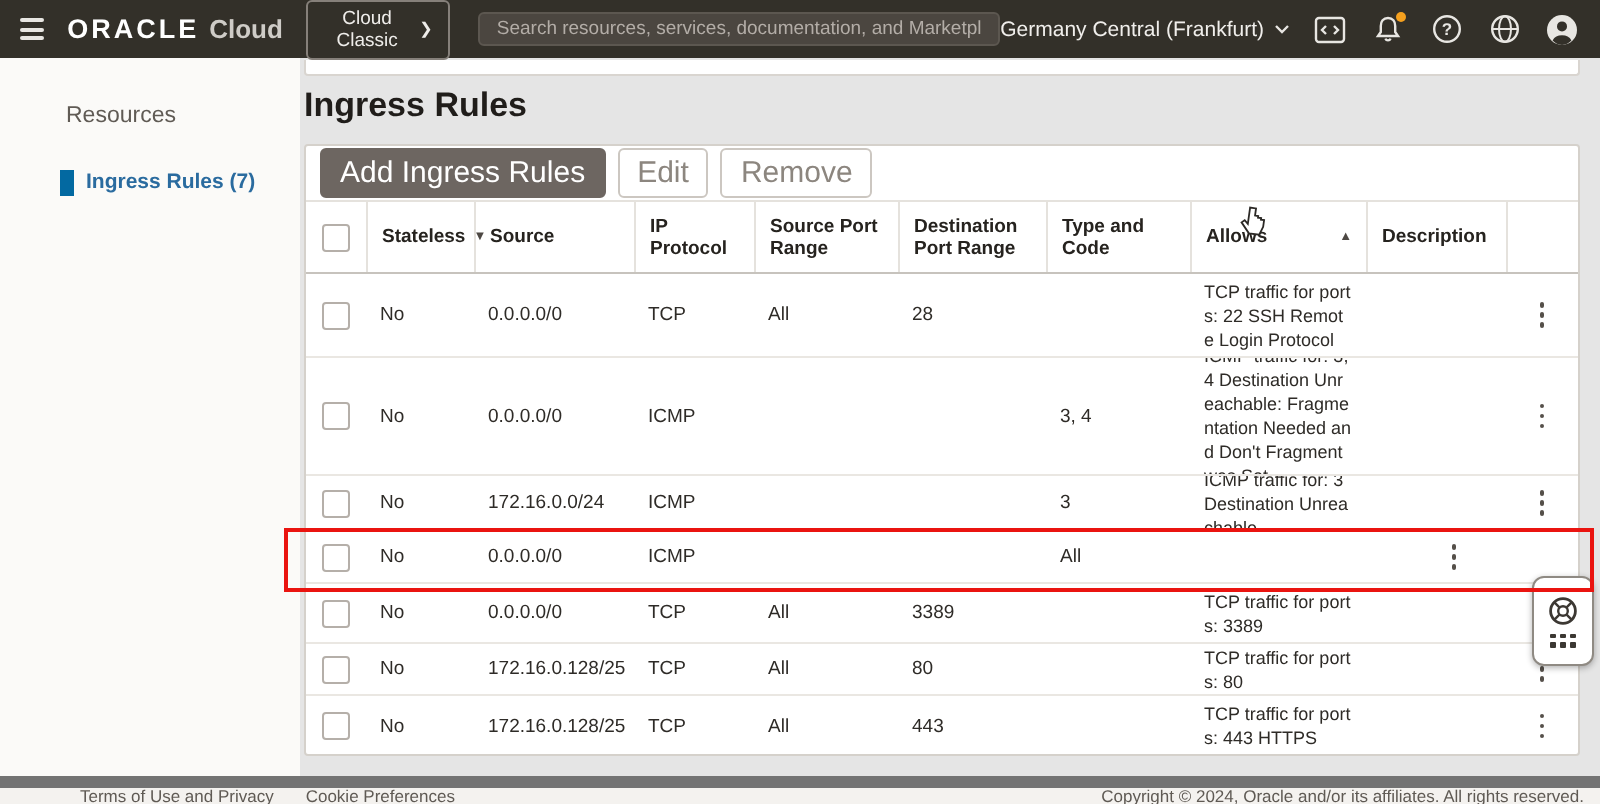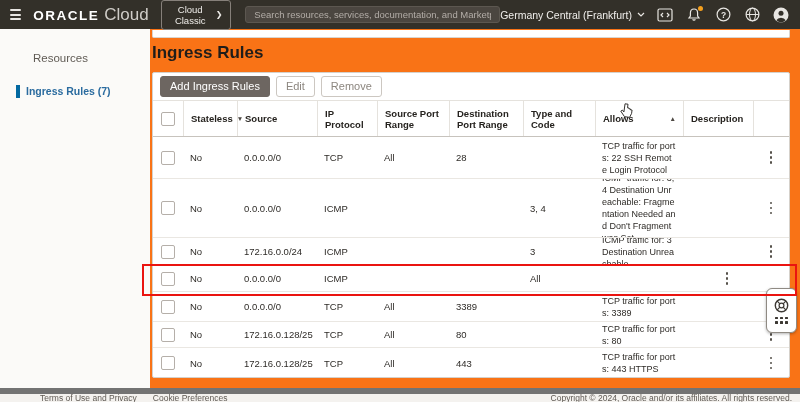"ORACLE" .screen { background: #f97316 -> #e5e5e5 }
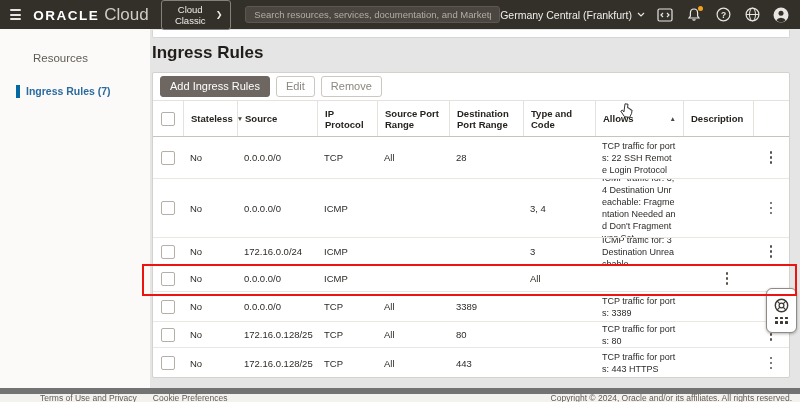"Cloud" .brand .cloud { font-size: 17px -> 13px; font-weight: 400 -> 700 }
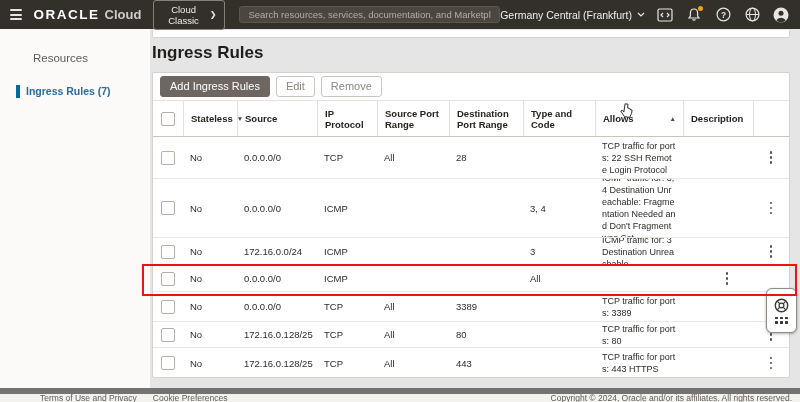"Ingress Rules (7)" .sb-item.active { border-left: 4px solid #0369a1 -> 7px solid #0369a1; margin-left: 16px -> 30px }
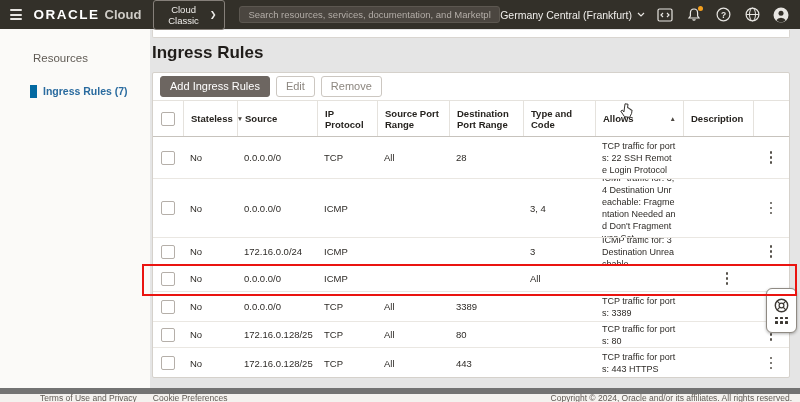"Add Ingress Rules" .btn { font-size: 11px -> 15px }
